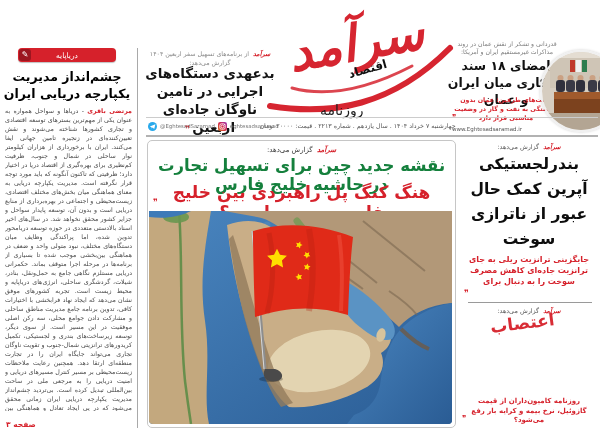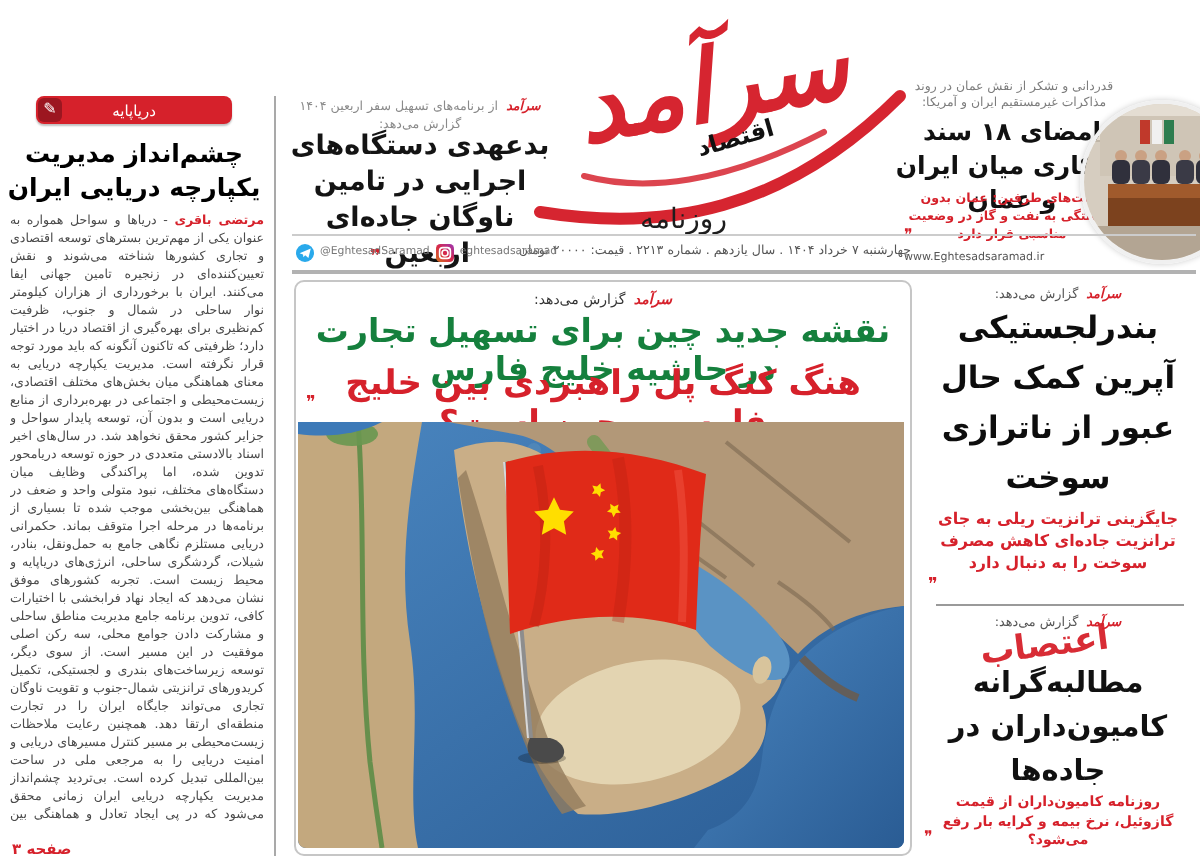"جایگزینی ترانزیت ریلی به جای" div.r1-subhead { text: دارد -> برای }
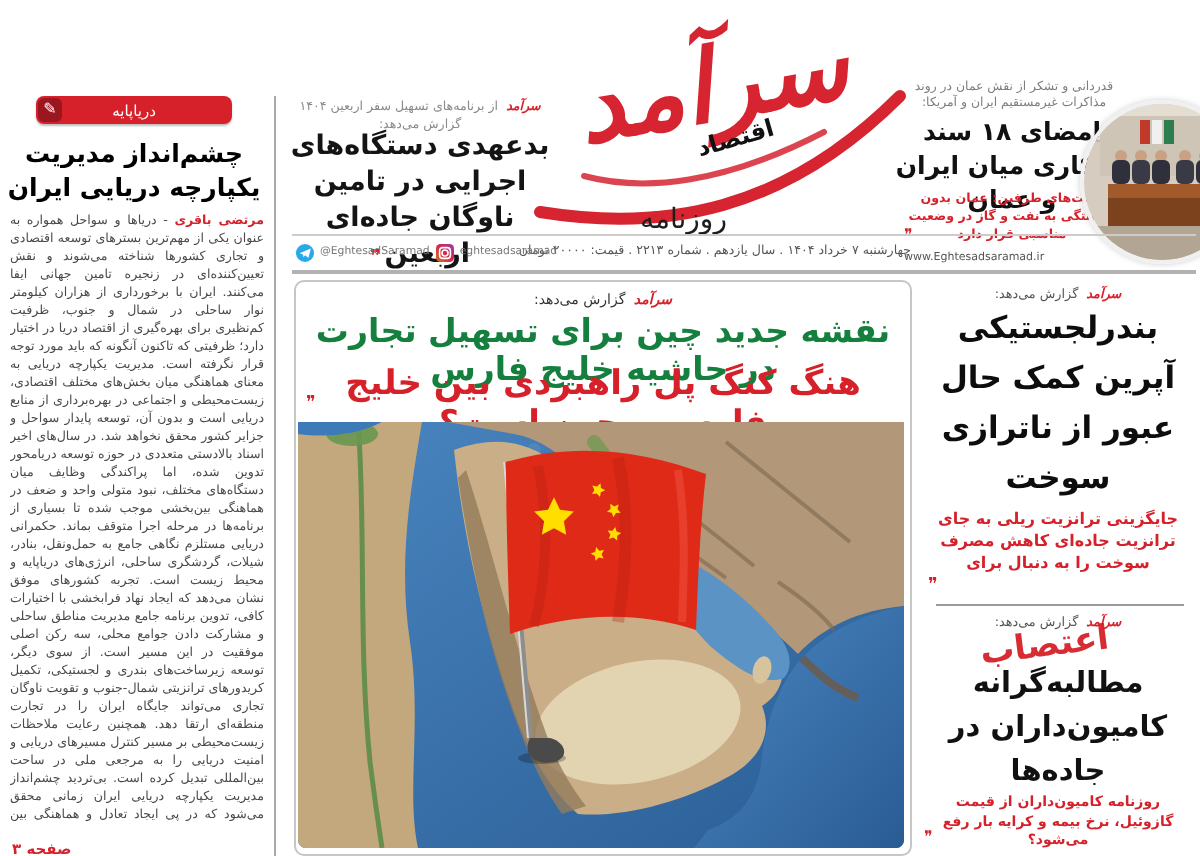"مطالبه‌گرانه کامیون‌داران در جاده‌ها" div.r2-headline { html: <div>مطالبه‌گرانه کامیون‌داران در جاده‌ها</div> -> none }
